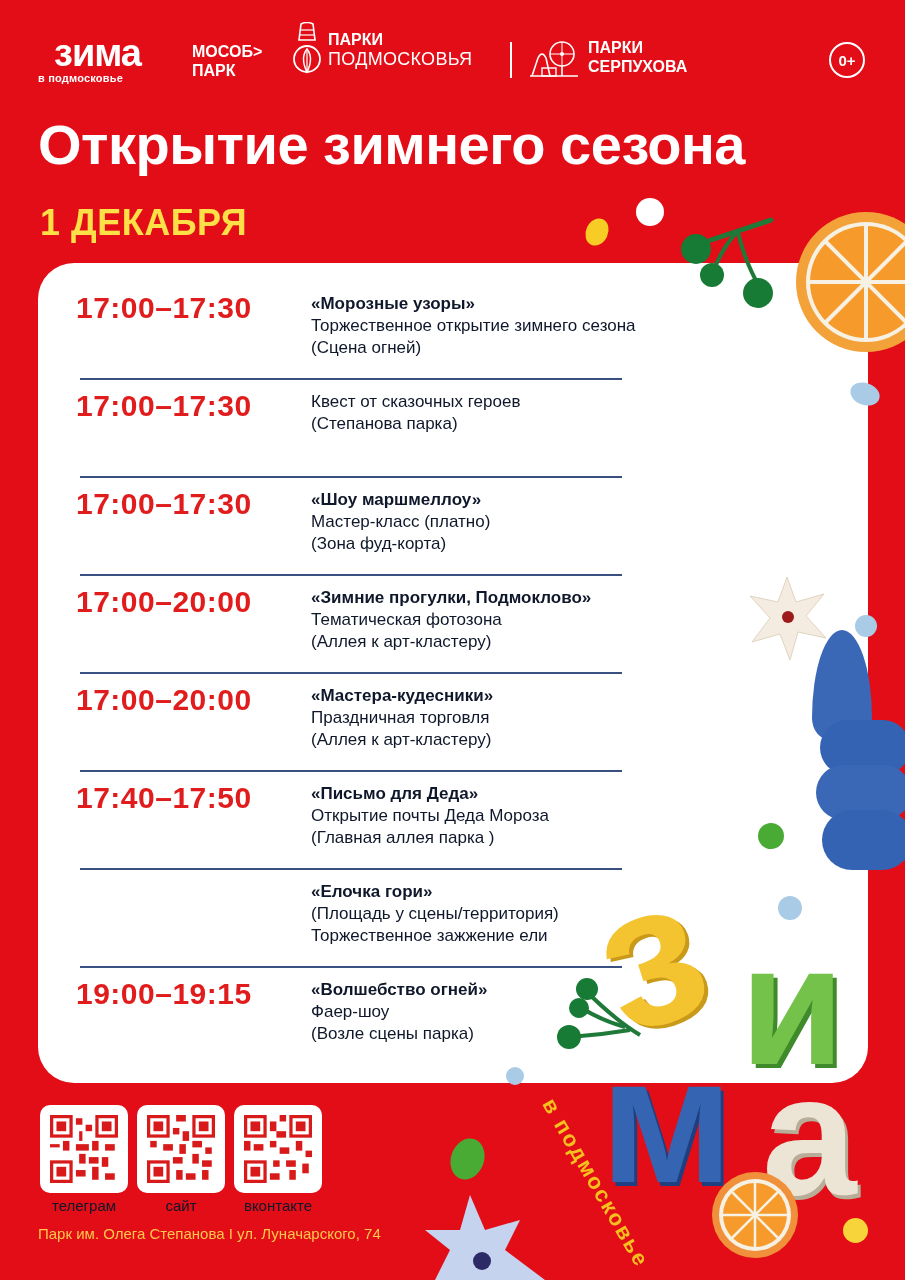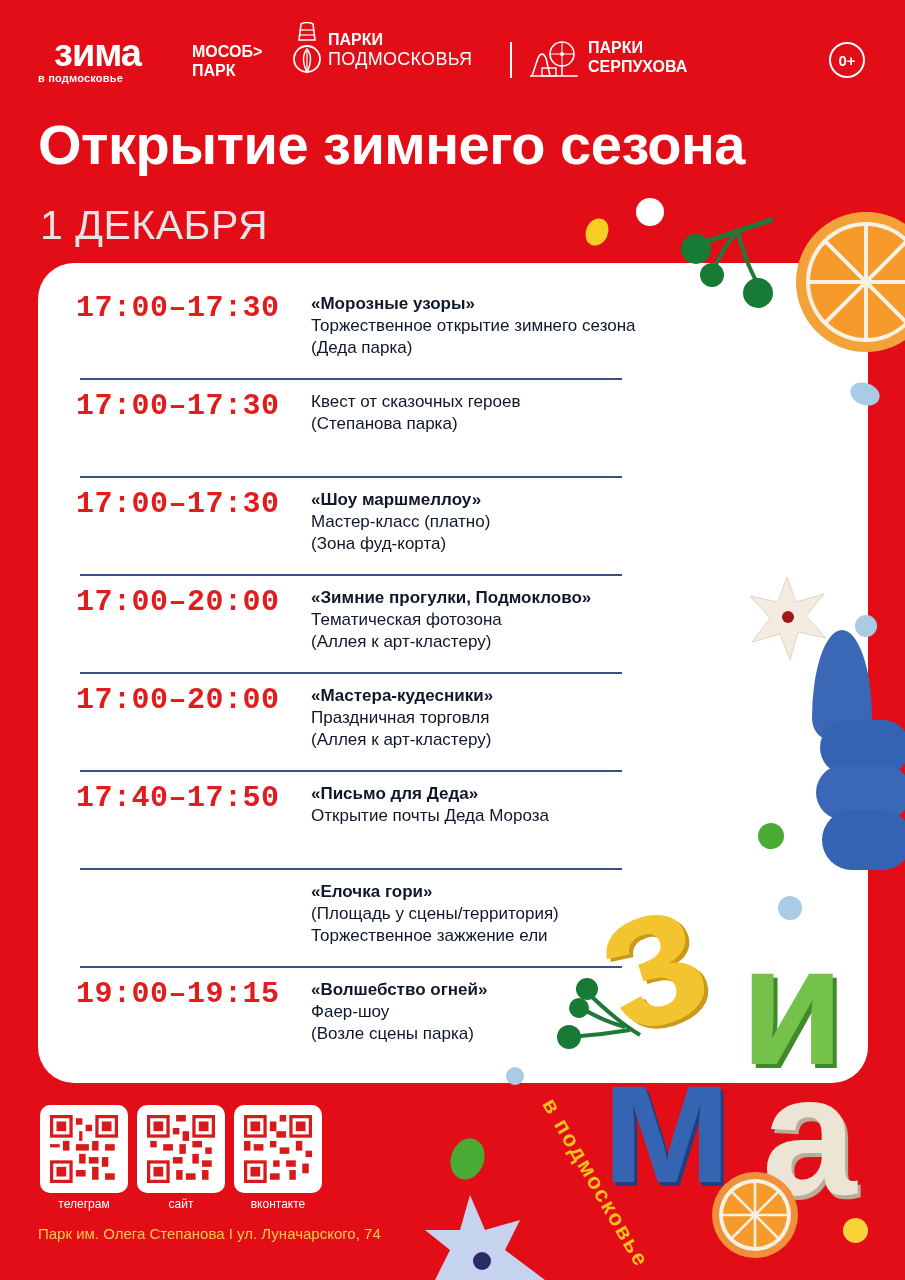"1 ДЕКАБРЯ" .date { color: #e5e5e5 -> #fde047; font-size: 41px -> 36px; font-weight: 400 -> 700 }
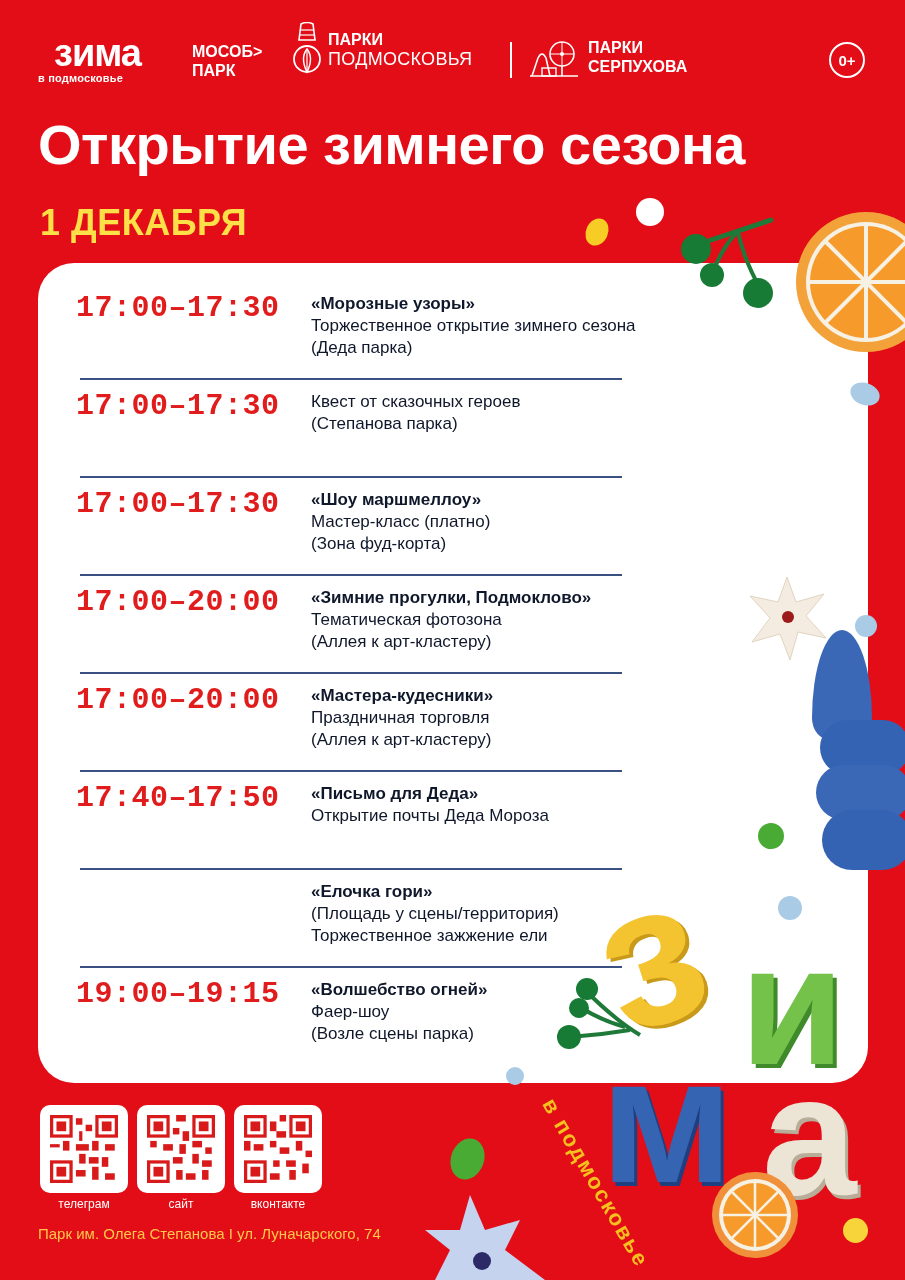"17:00–17:30" .row .time { font-family: Liberation Mono, monospace -> none }
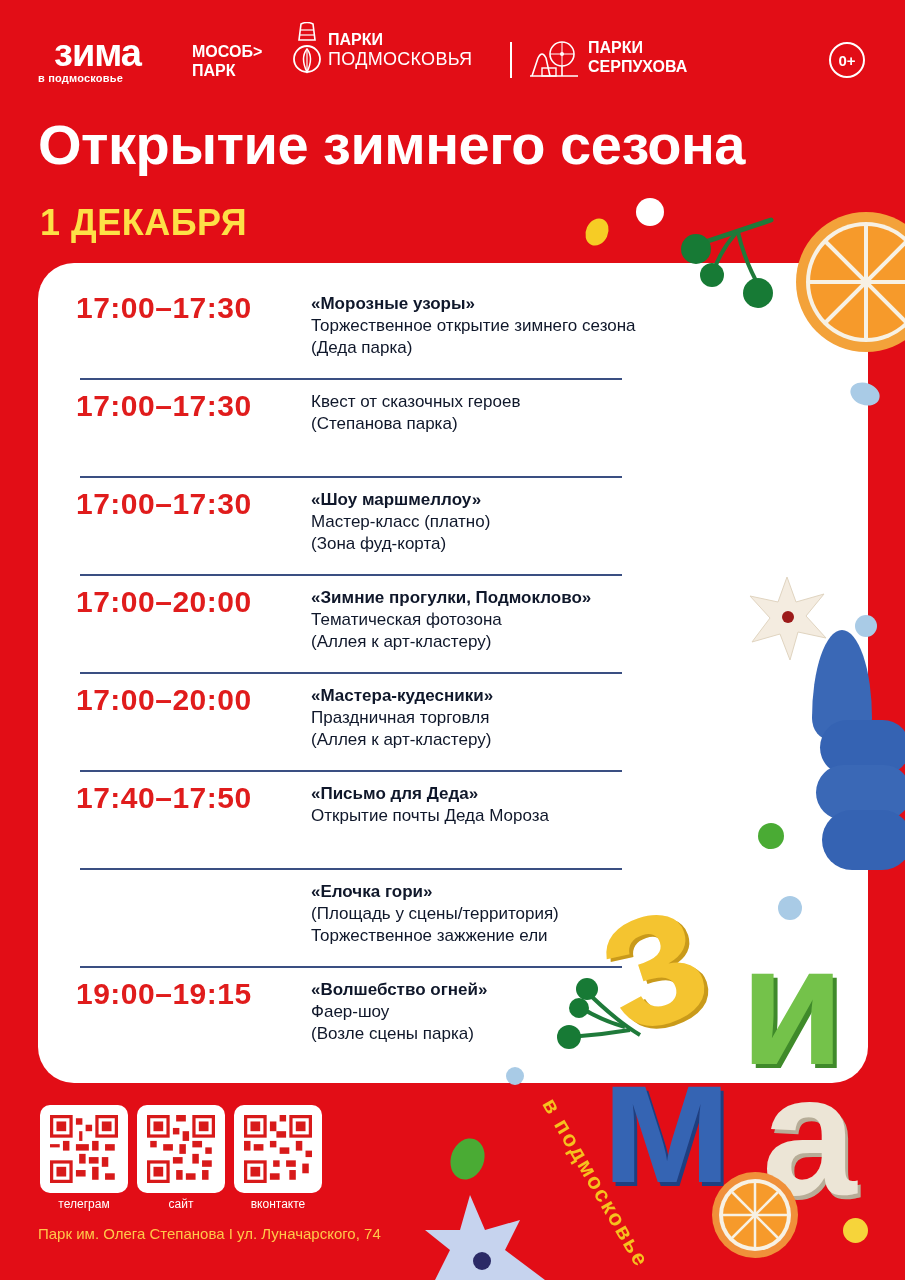"(Деда парка)" div { text: Деда парка -> Сцена огней }
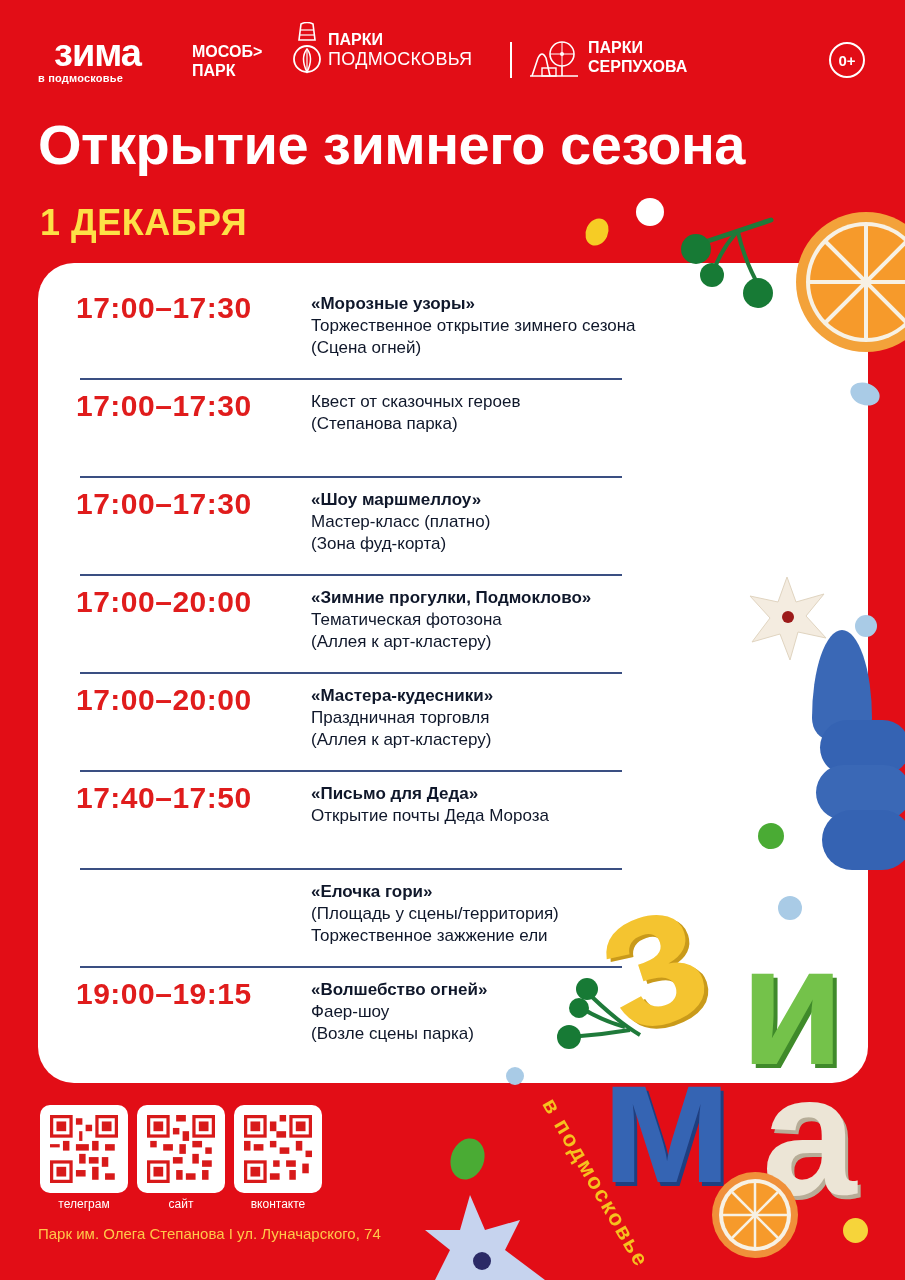"(Главная аллея парка )" div { html: none -> <div>(Главная аллея парка )</div> }
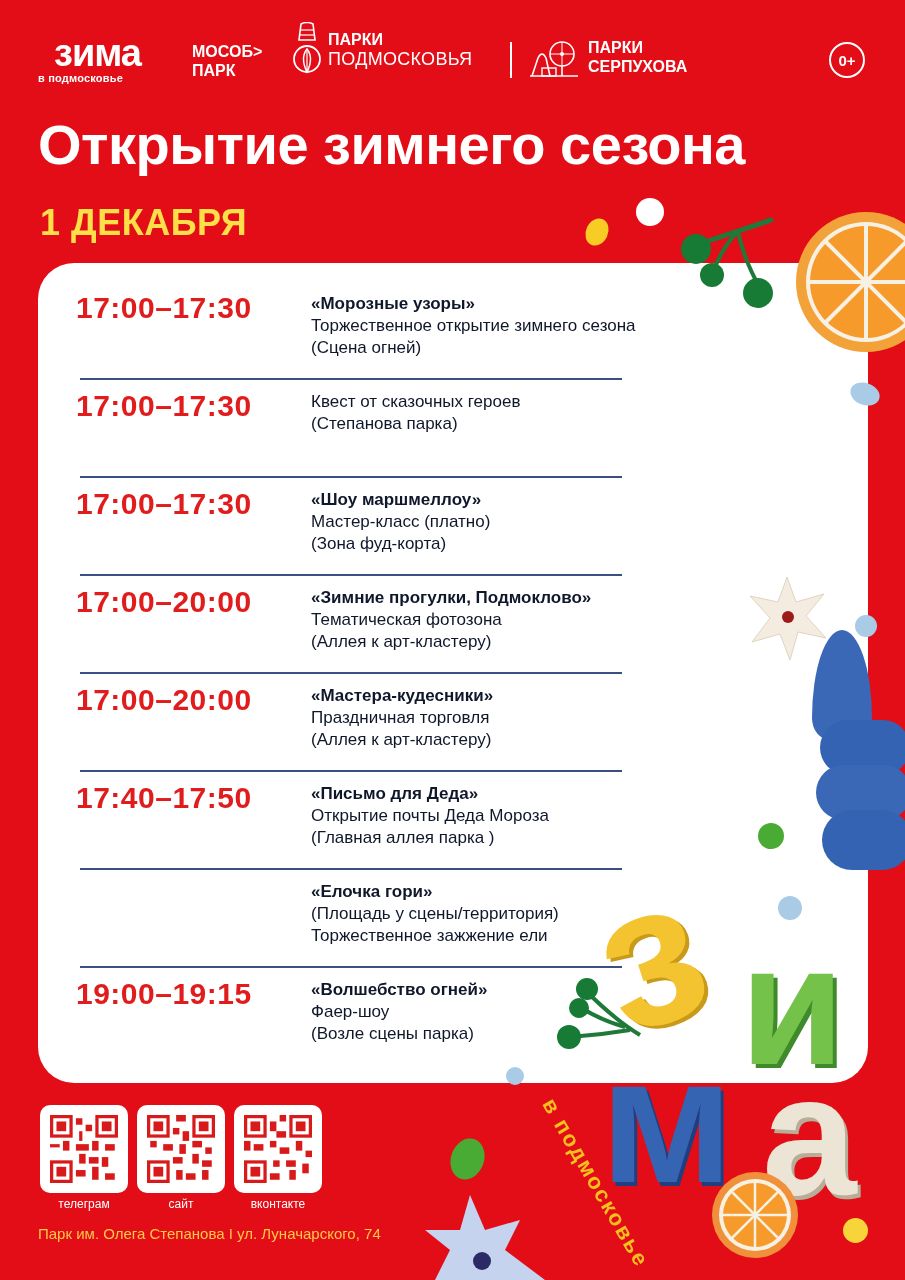"телеграм" .qr-label { color: #ffffff -> #0f172a; font-size: 12px -> 15px }
